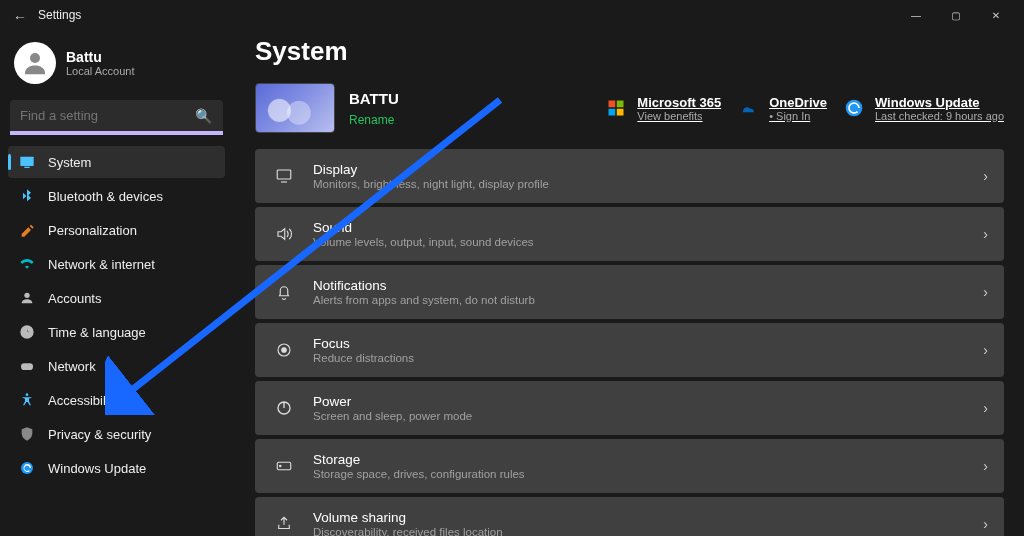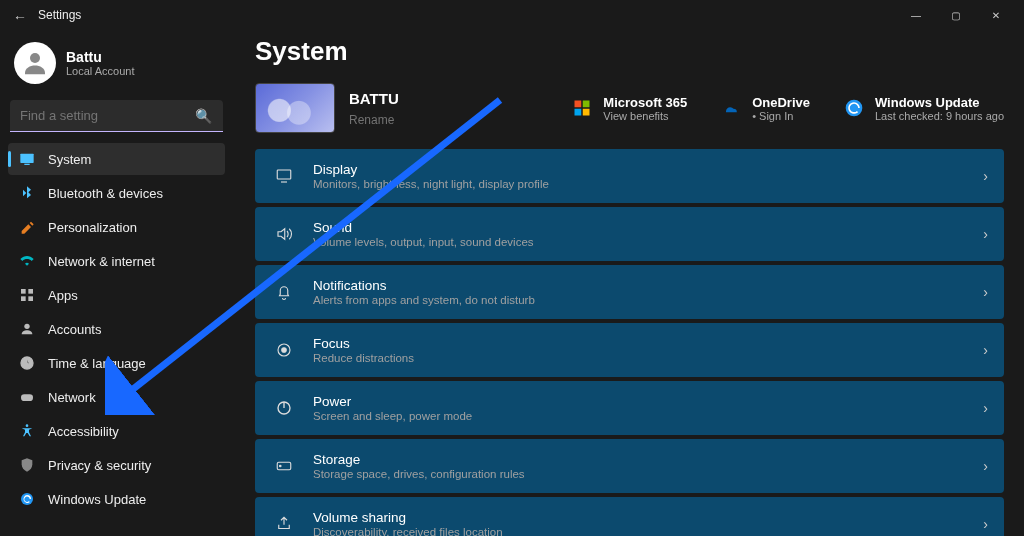"Microsoft 365" .hero-right { gap: 33px -> 16px; text-decoration: none -> underline }
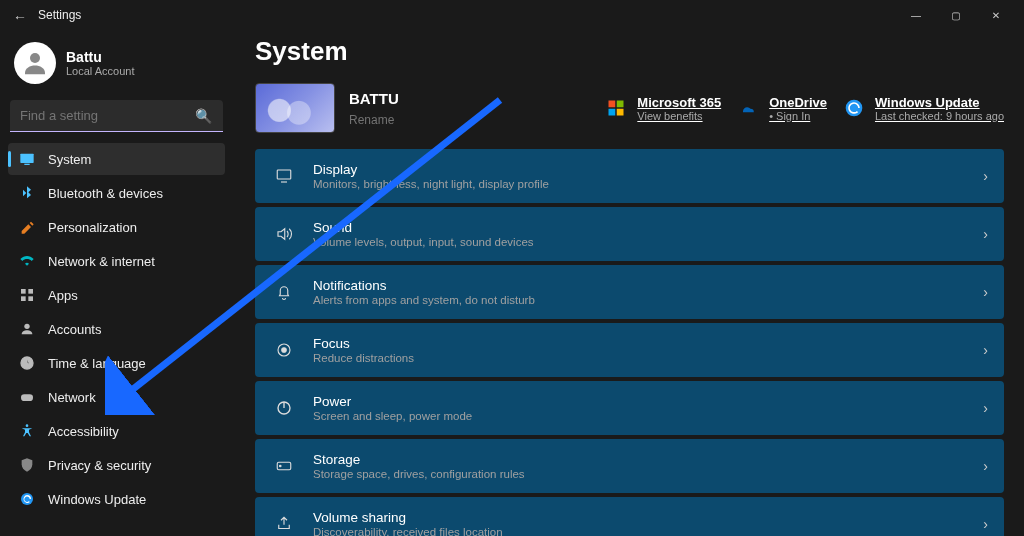"Find a setting" .search input { border-bottom: 1px solid #c4b5fd -> 4px solid #c4b5fd }
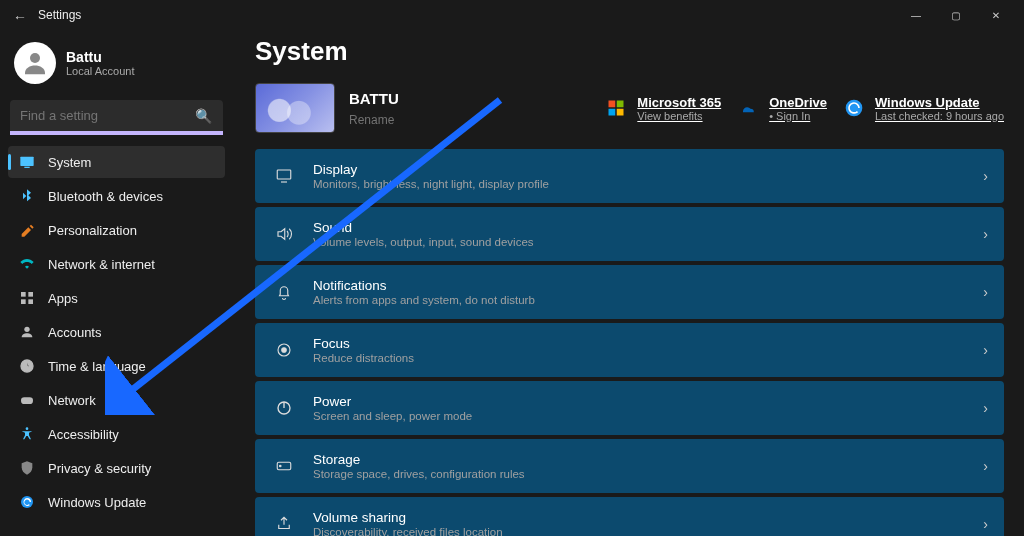"Rename" .rename { color: #737373 -> #22c55e }
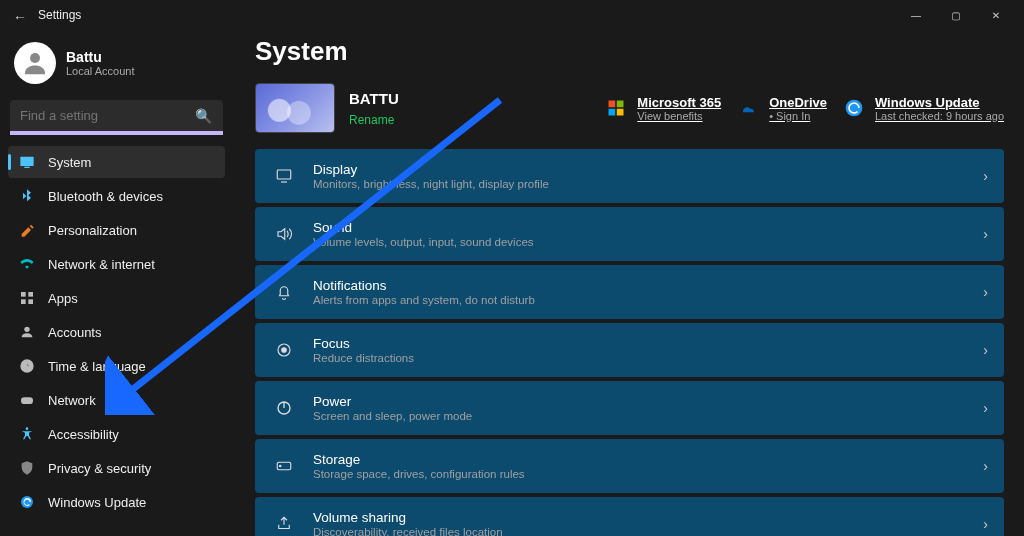"Display" .row { background: #0c4a6e -> #404040 }
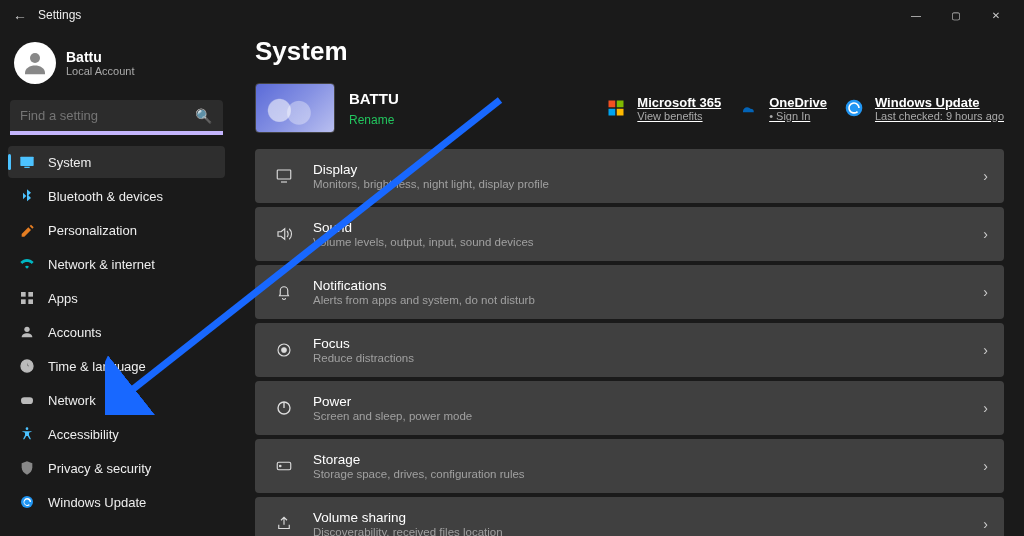"Apps" div.navitem { html: <div> <span> <svg> <rect></rect> <rect></rect> <rect></rect> <rect></rect> </svg> </span> <span>Apps</span> </div> -> none }
